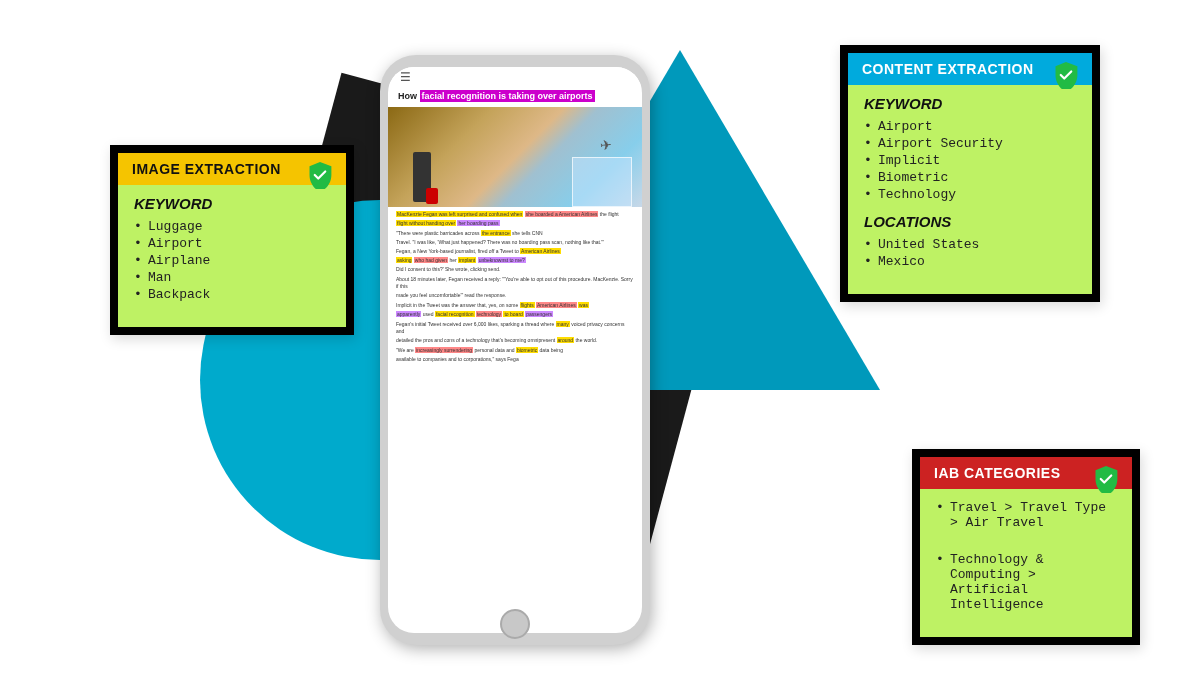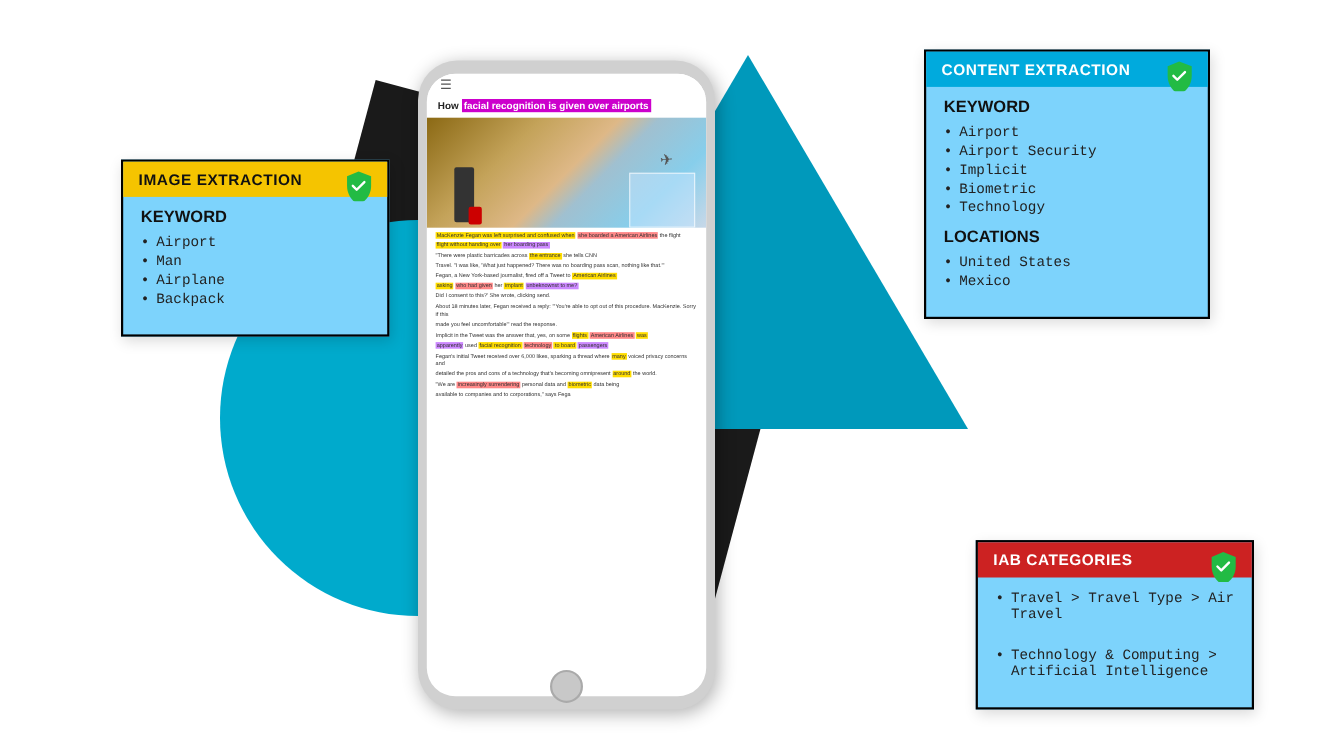"CONTENT EXTRACTION" .card { background: #7dd3fc -> #bef264; border: 2px solid #000000 -> 8px solid #000000 }
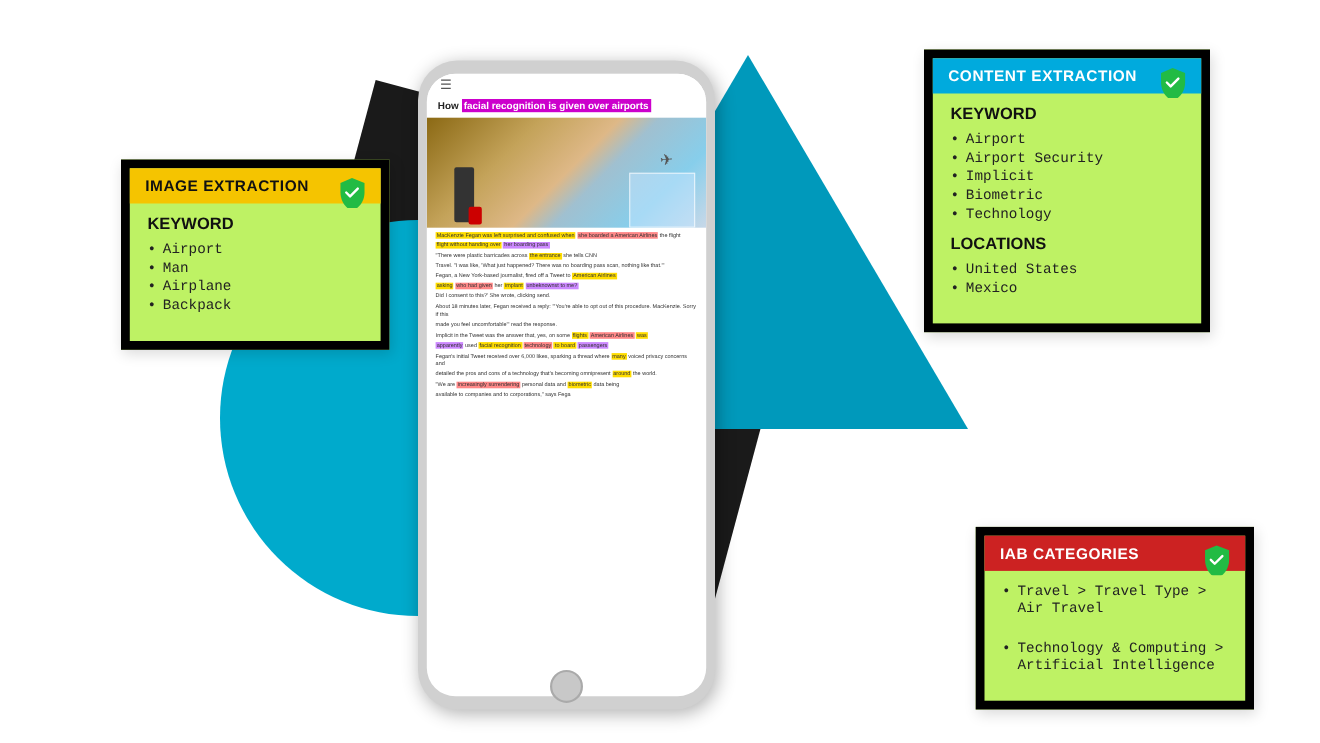"facial recognition is given over" span { text: given -> taking }
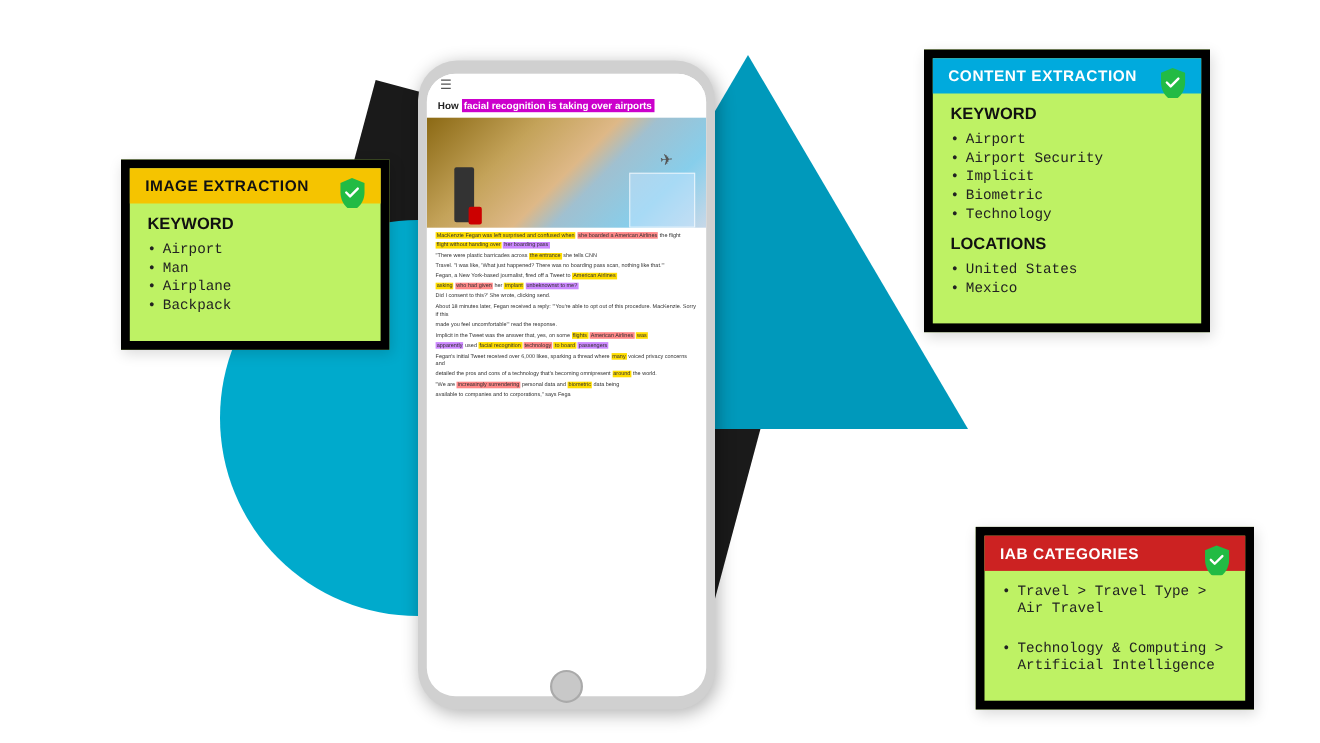"KEYWORD" .card-section-title { font-style: none -> italic }
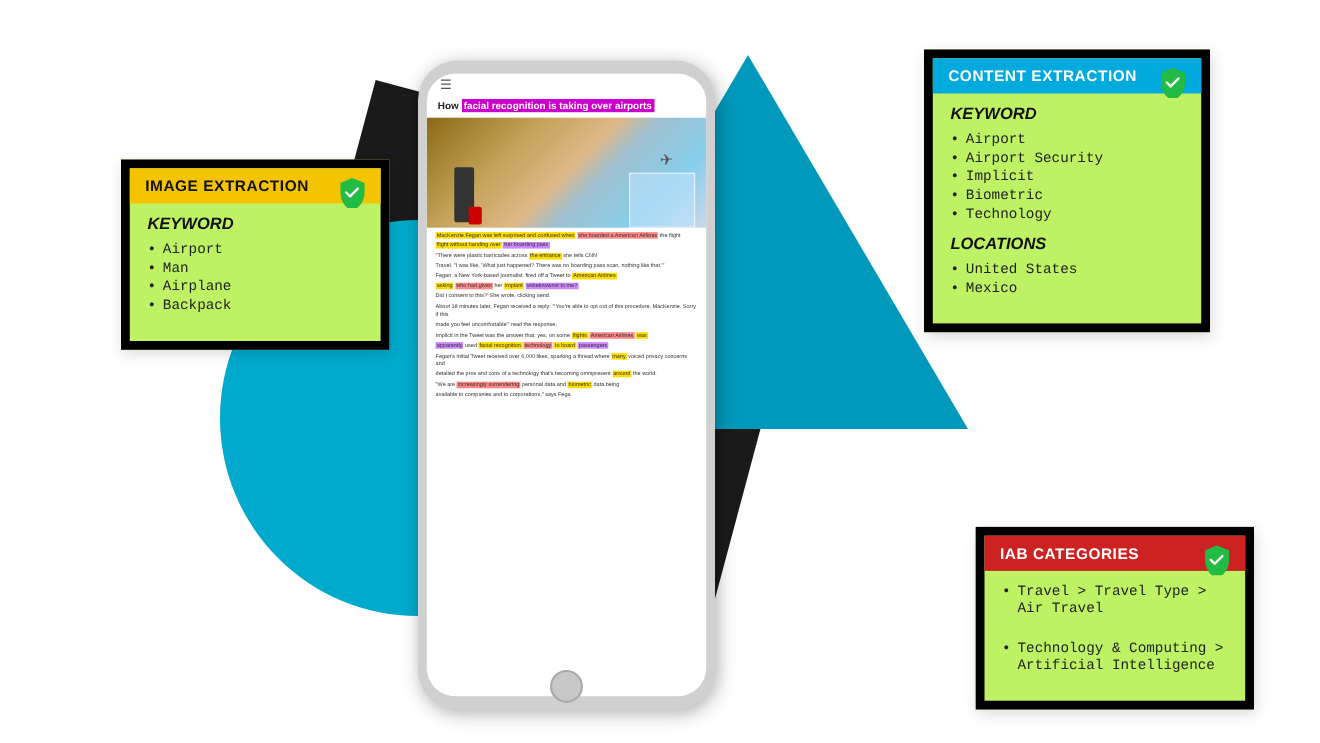"Luggage" li { html: none -> <li>Luggage</li> }
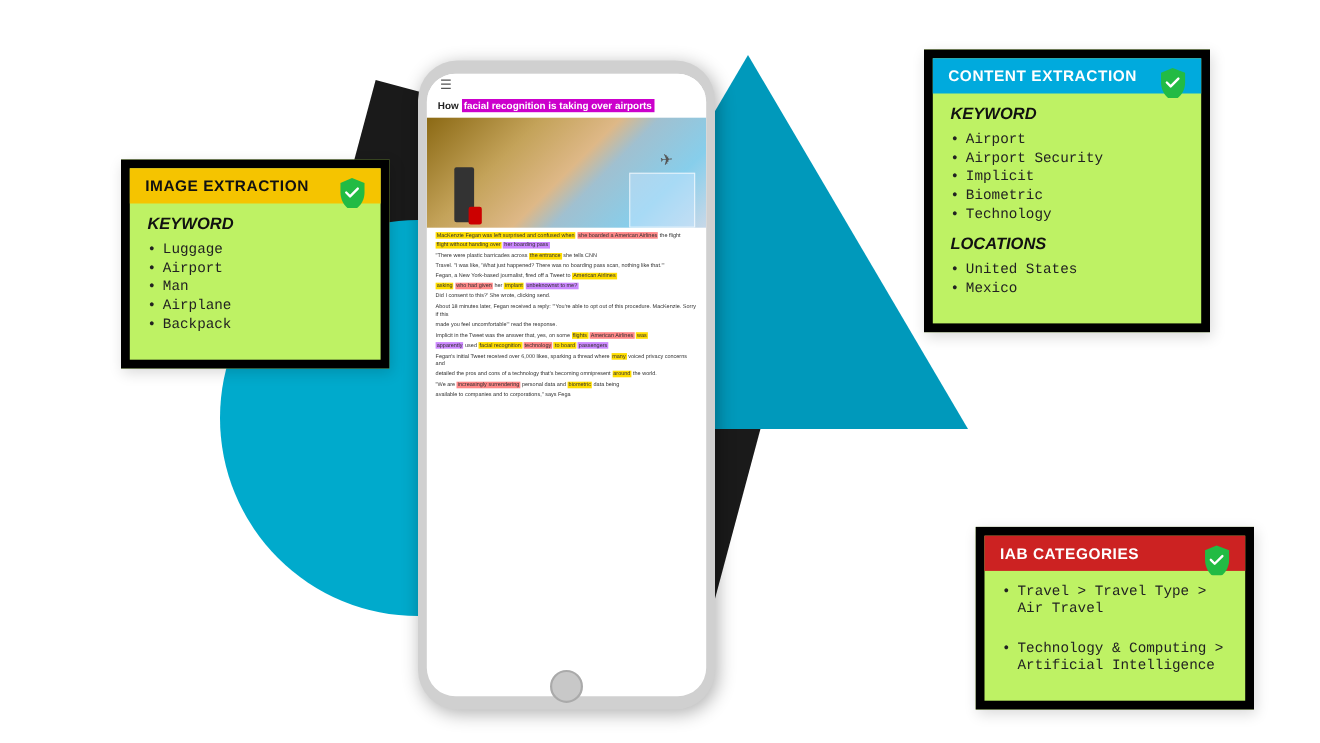"Man" li { order: before "Airplane" -> after "Airplane" }
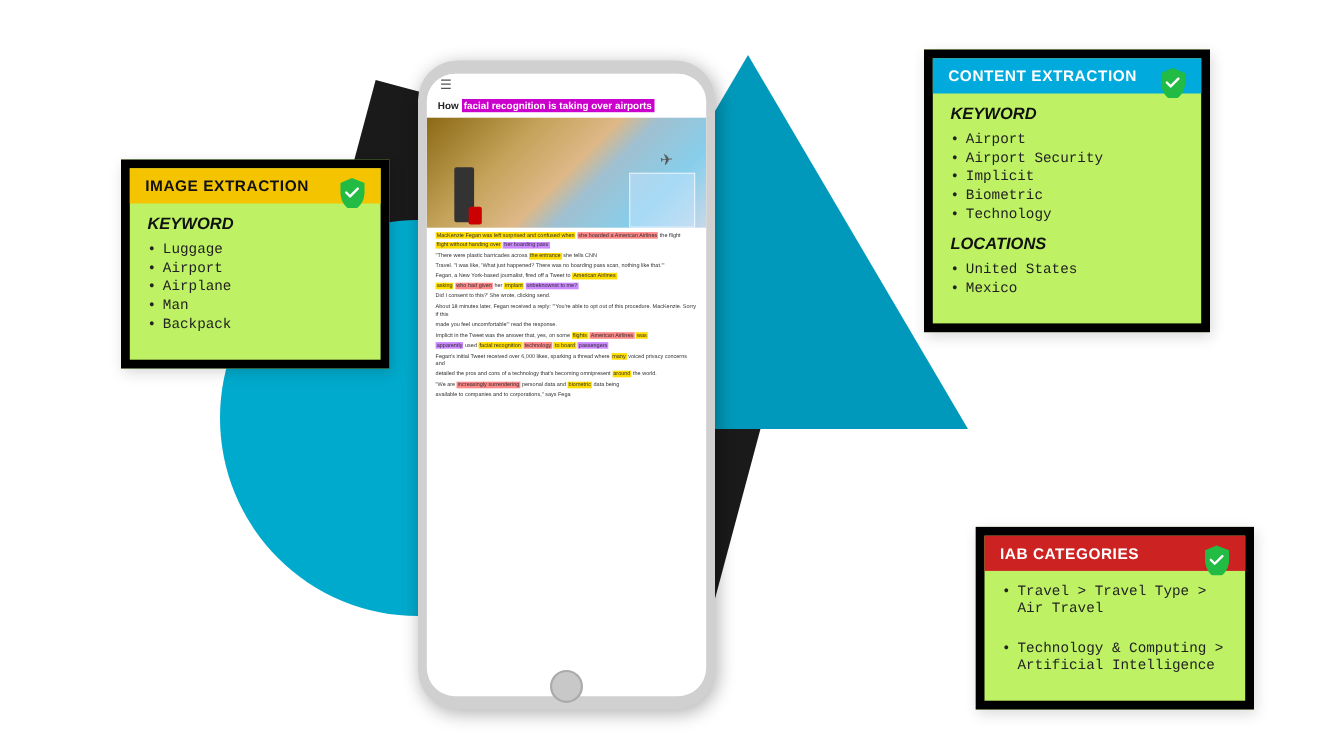"IAB CATEGORIES" .card-iab { width: 253px -> 228px }
